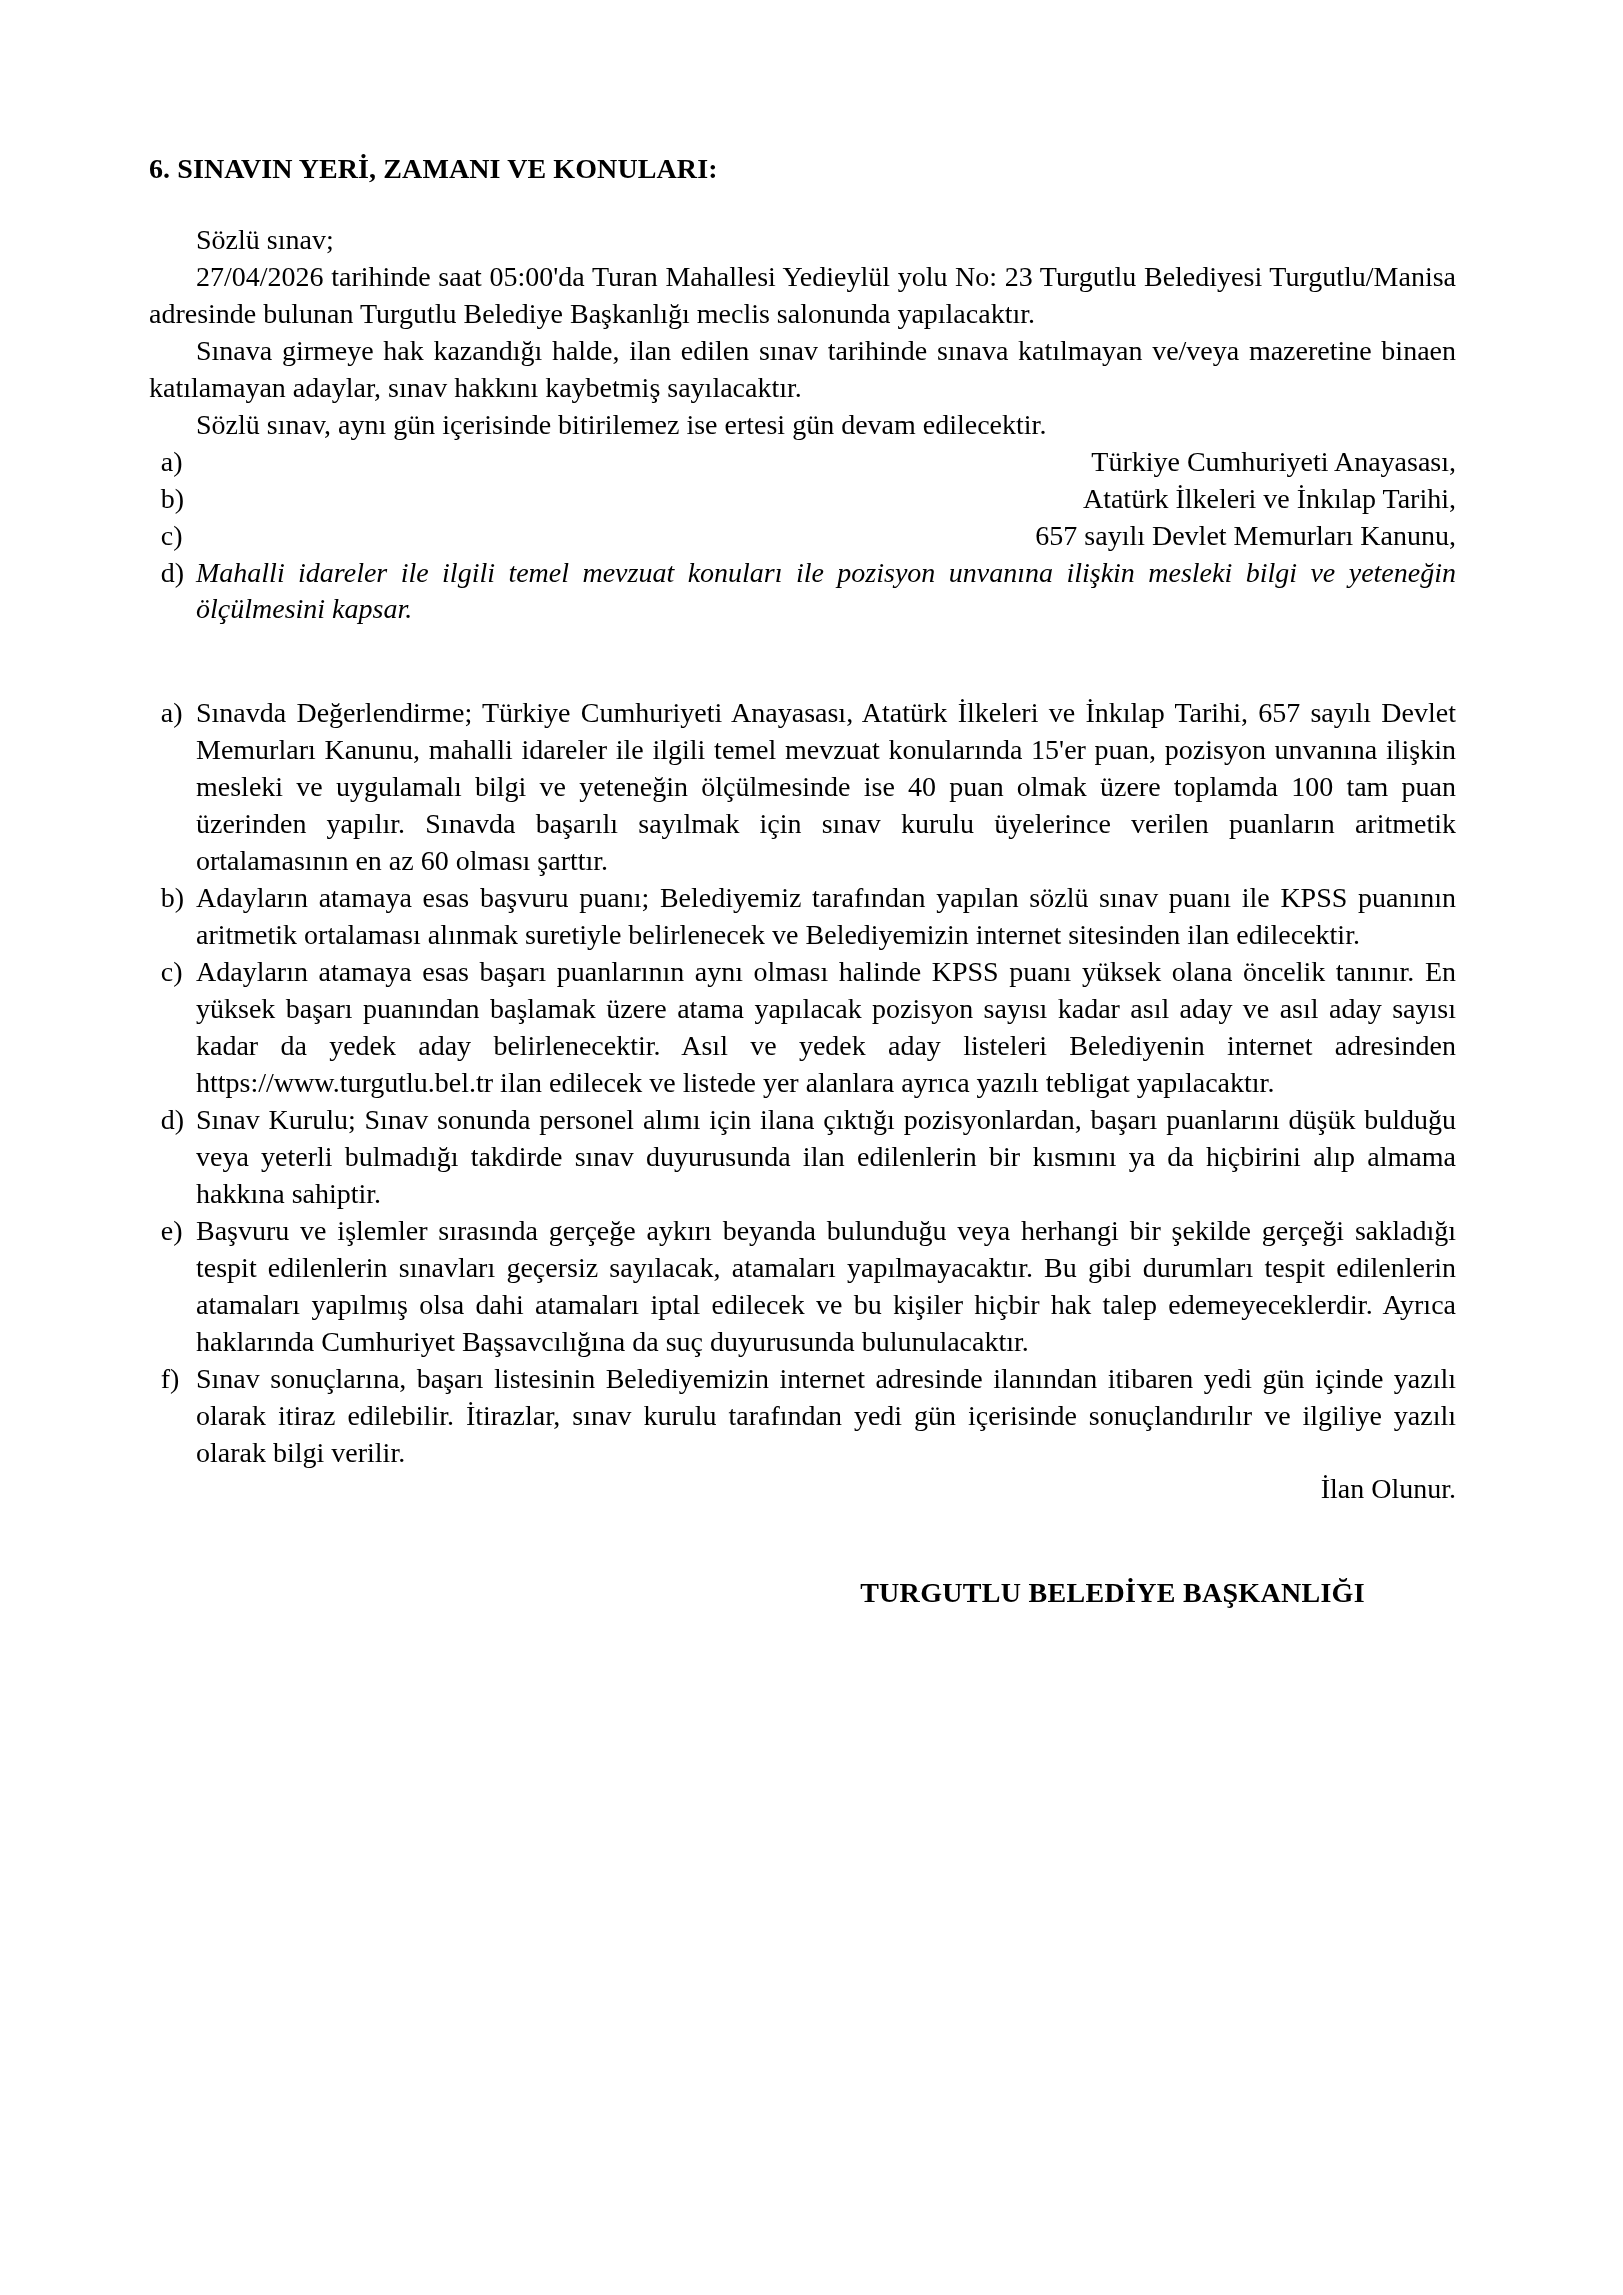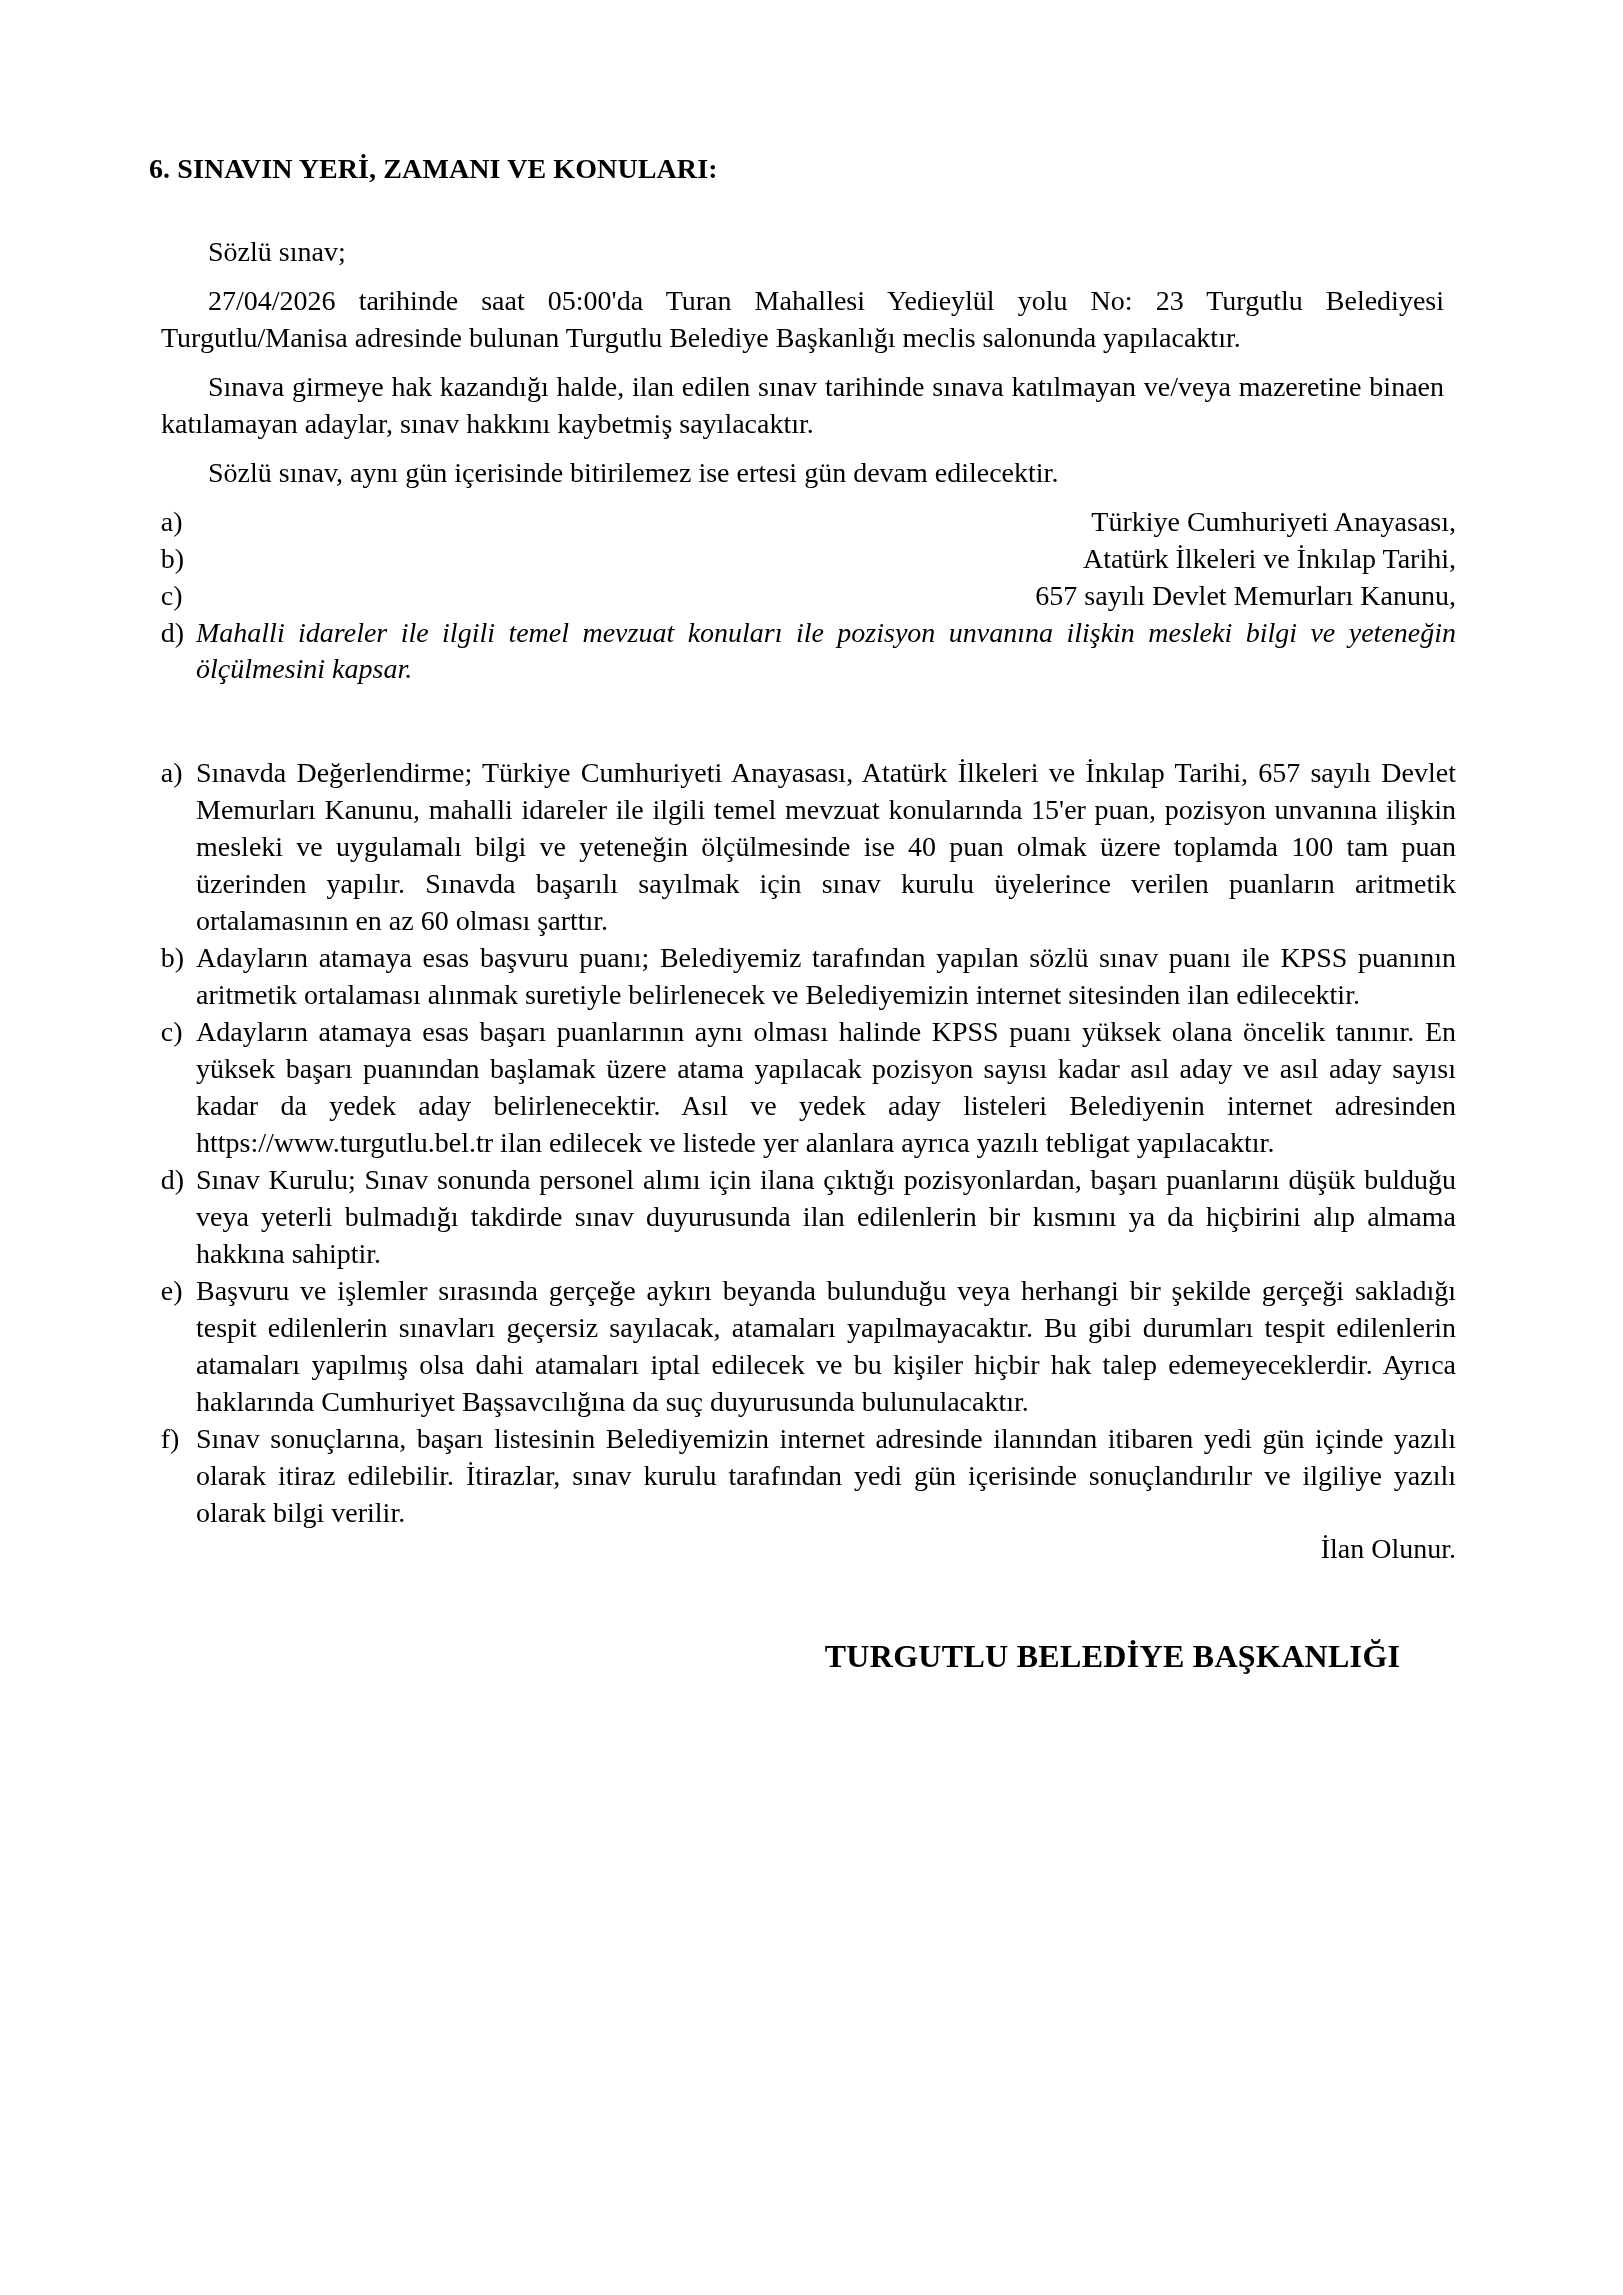"Sözlü sınav;" .para { margin: 12px -> 0 }
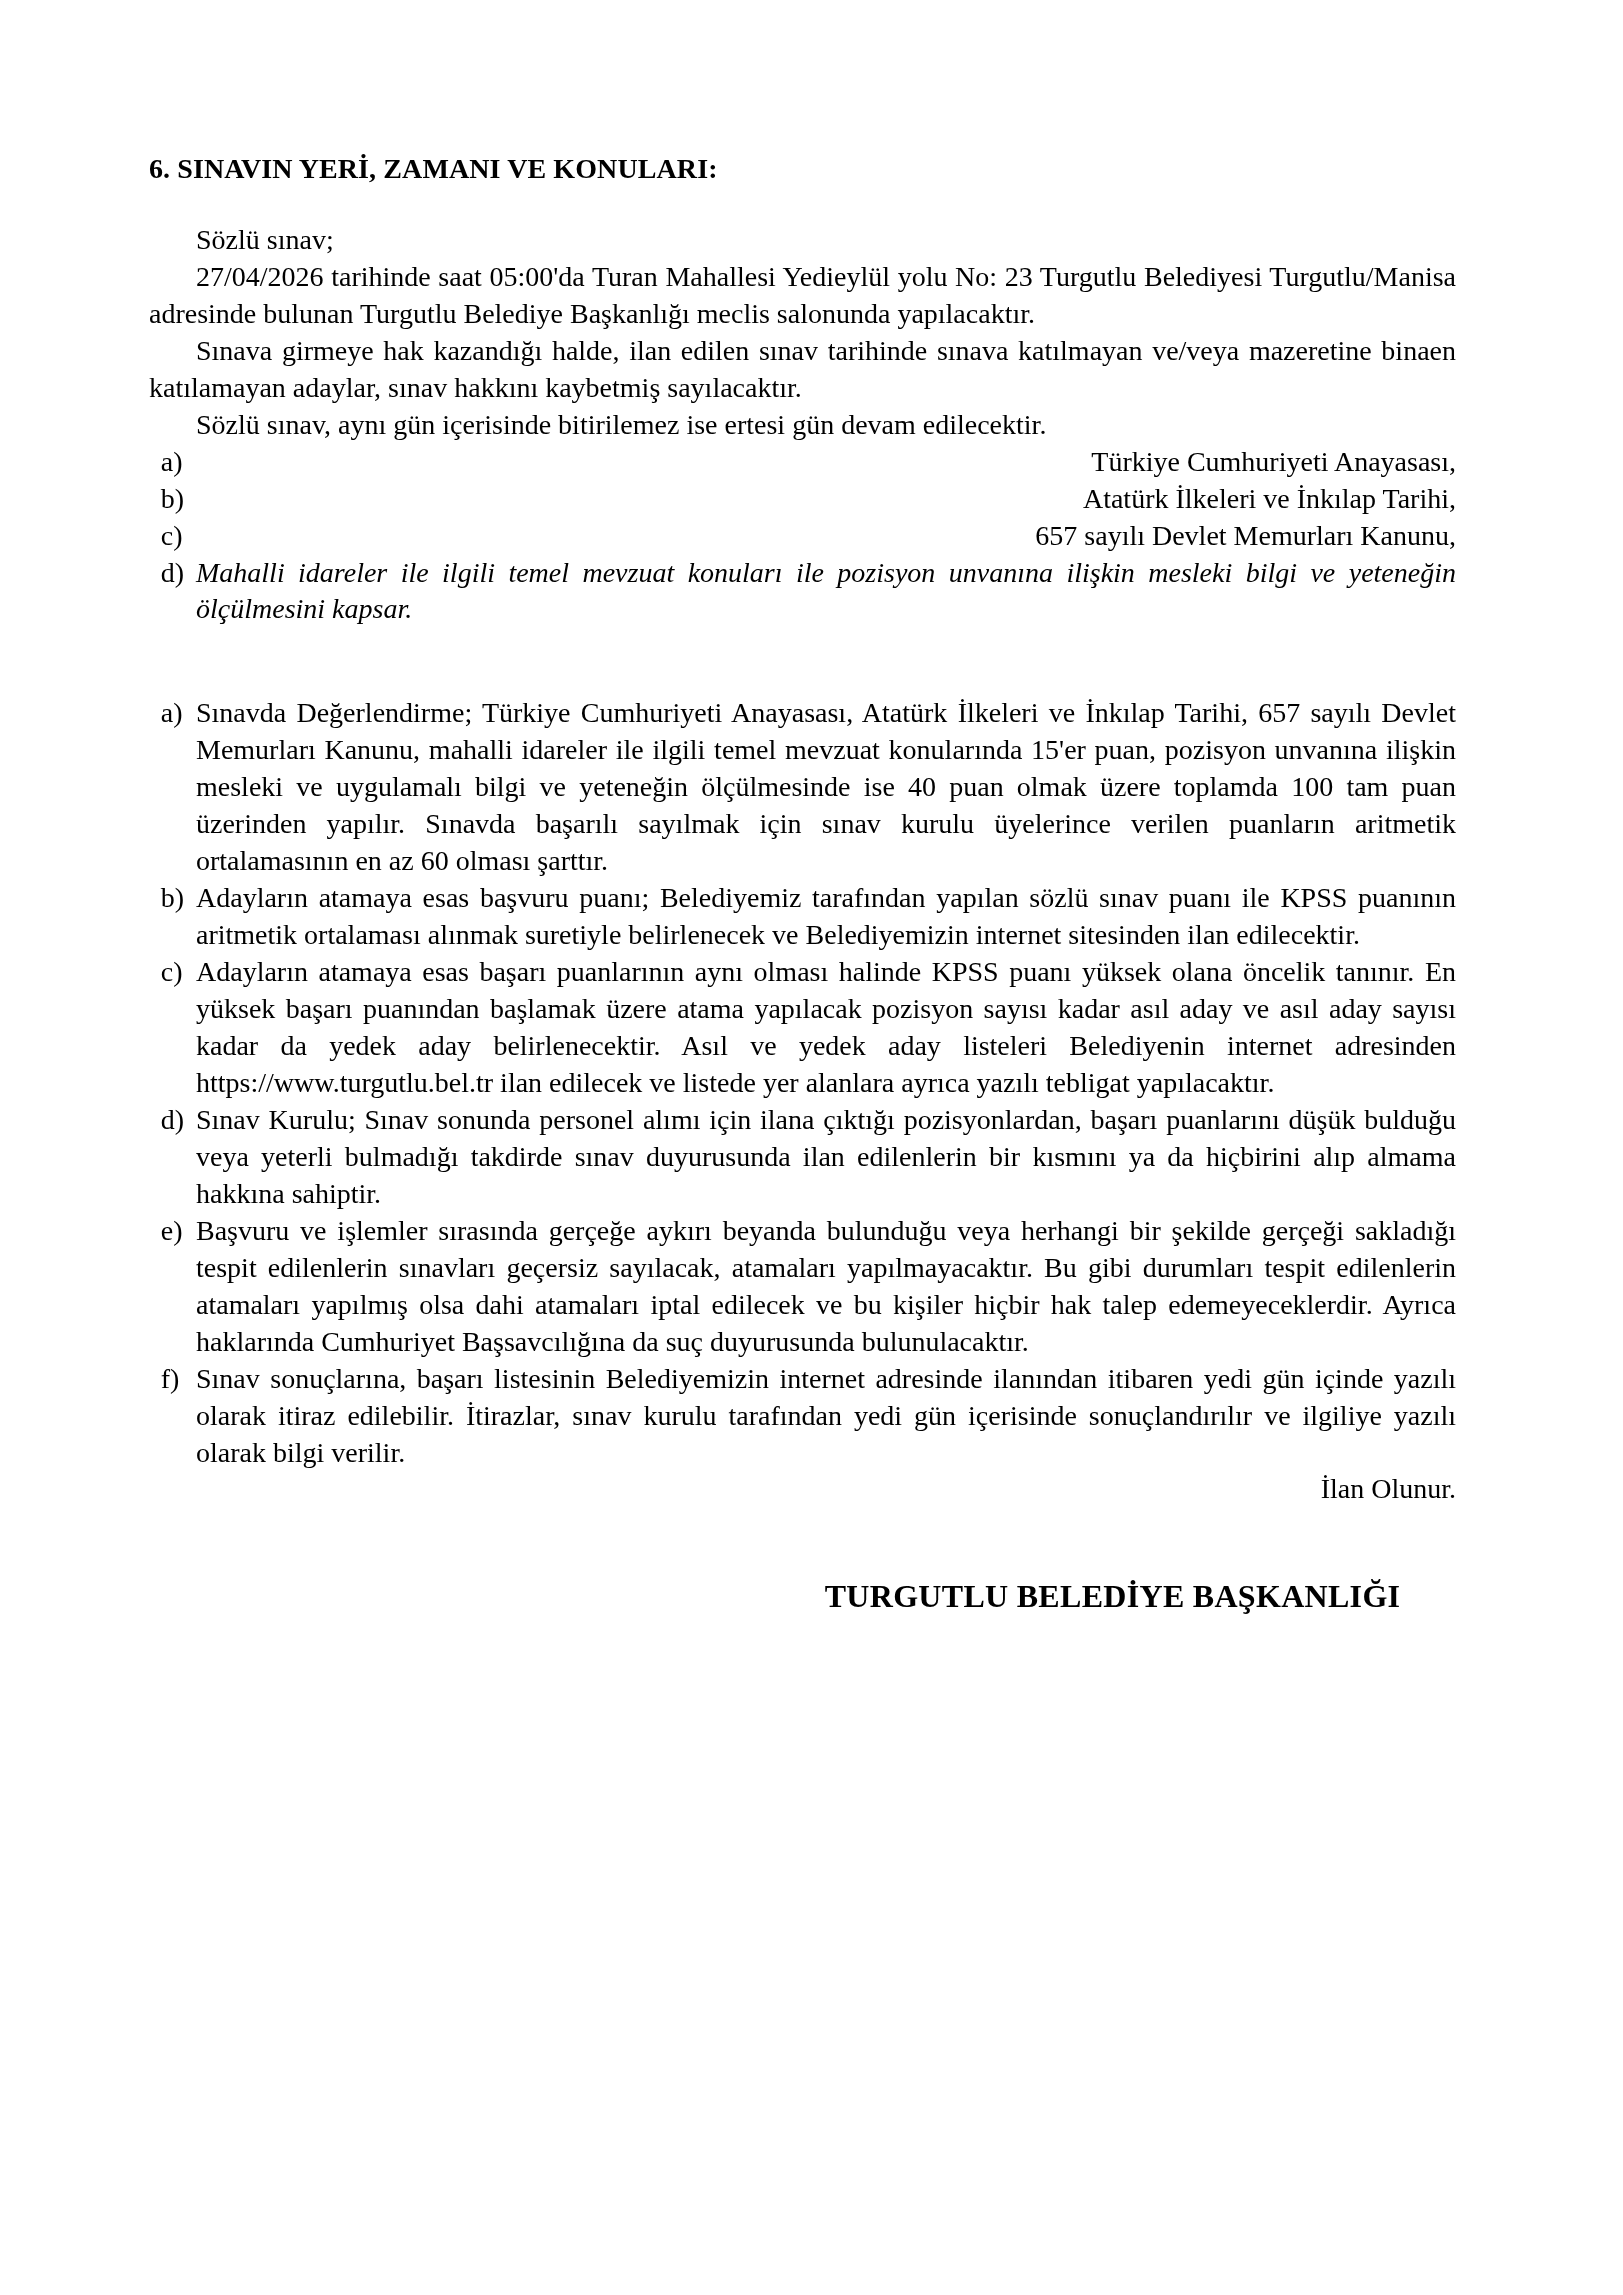"TURGUTLU BELEDİYE BAŞKANLIĞI" .signature { font-size: 32px -> 28px }
